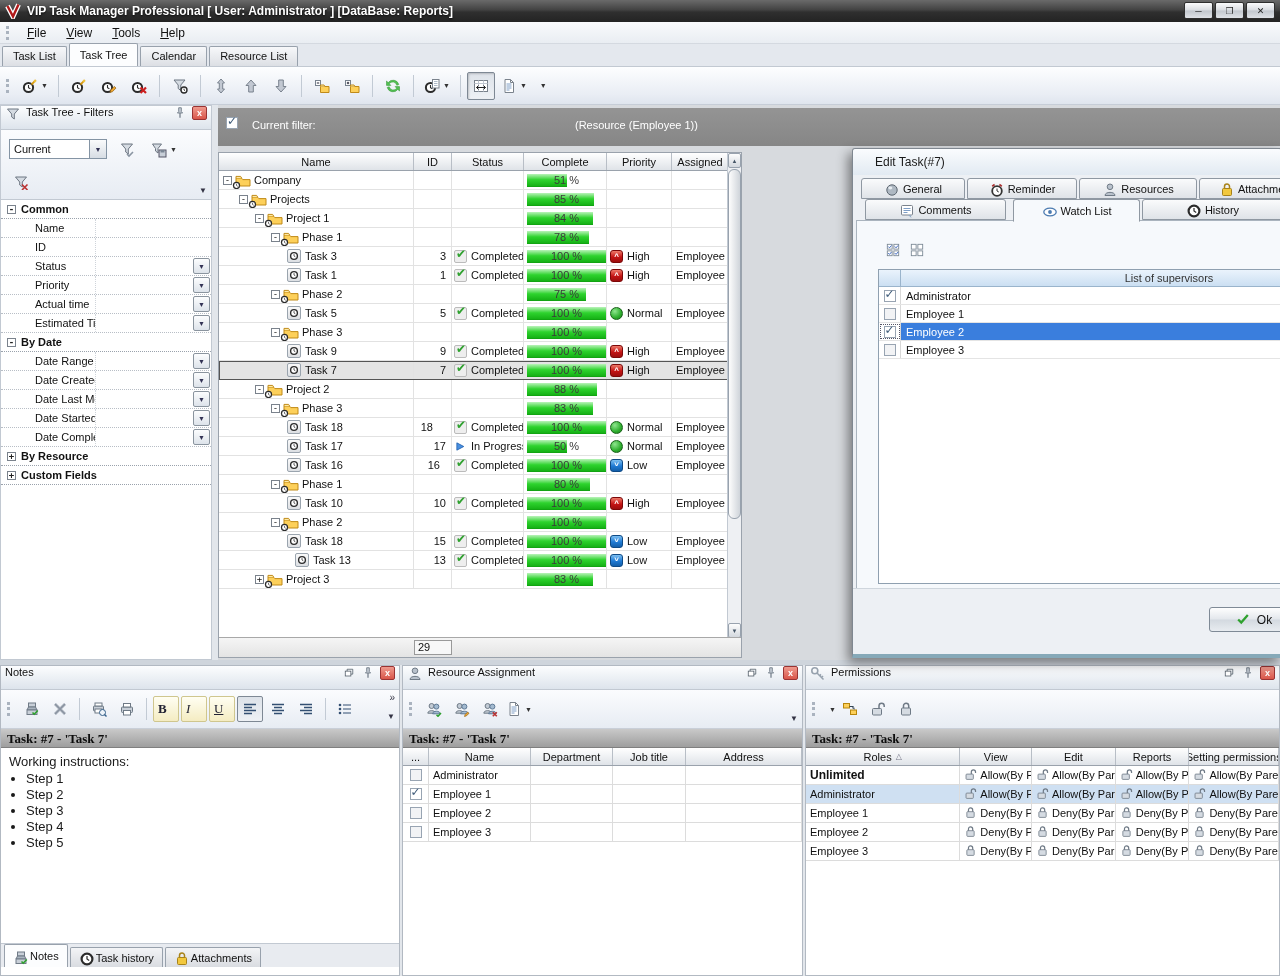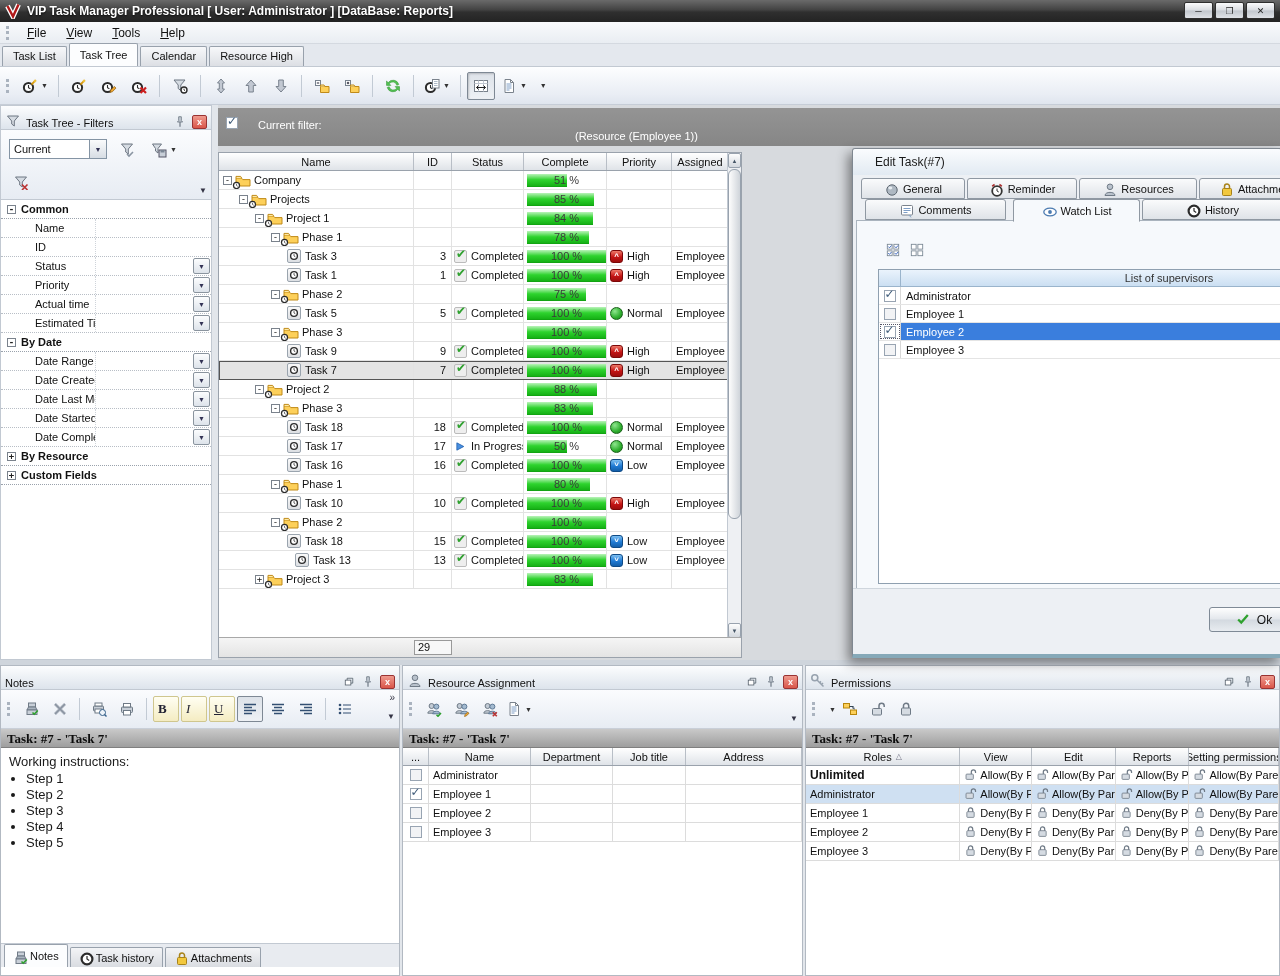"Resource High" span.vtab { text: High -> List }
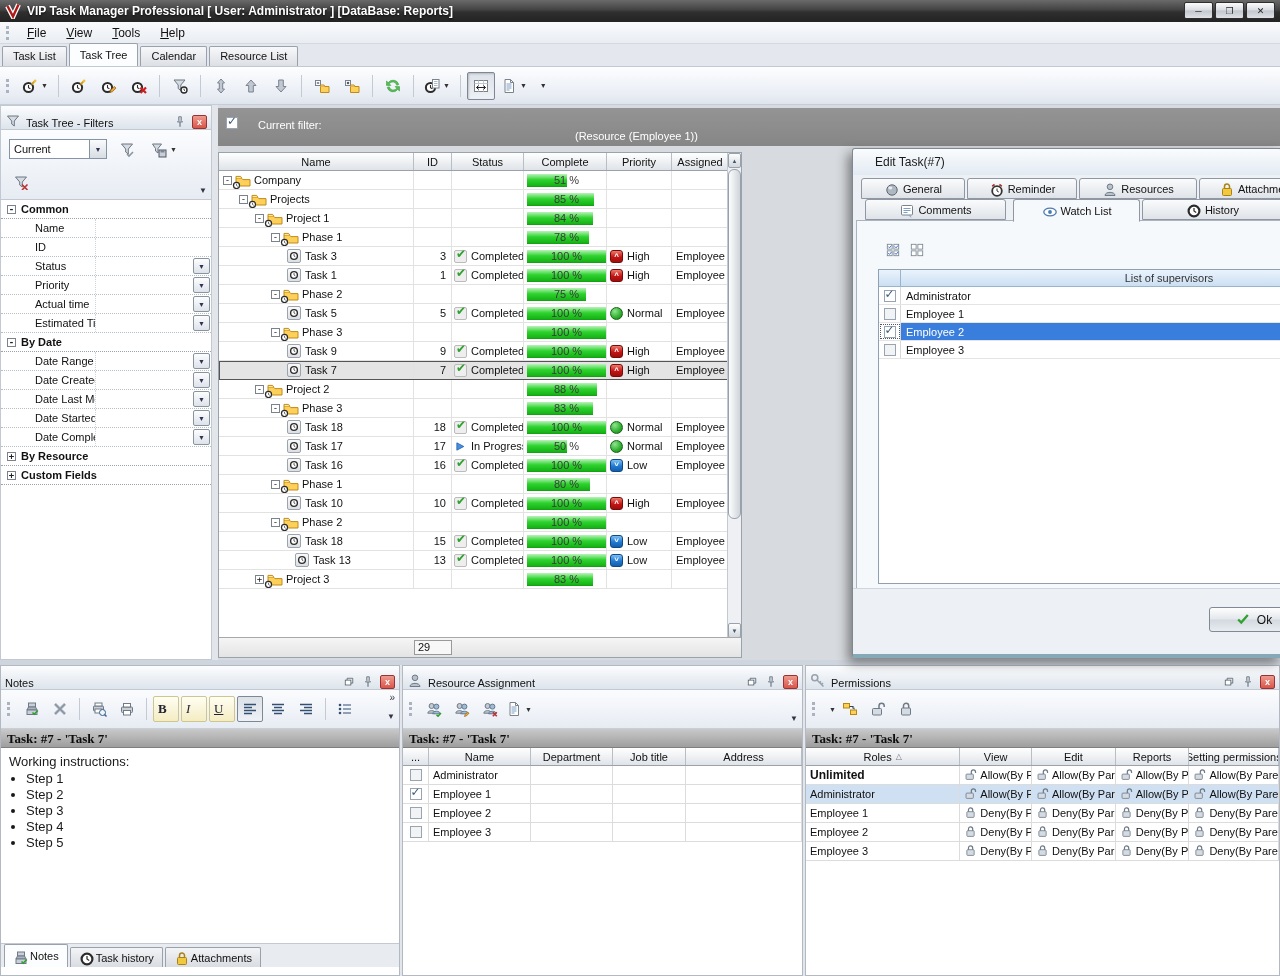"Task Tree - Filters" .phead { align-items: flex-end -> flex-start }
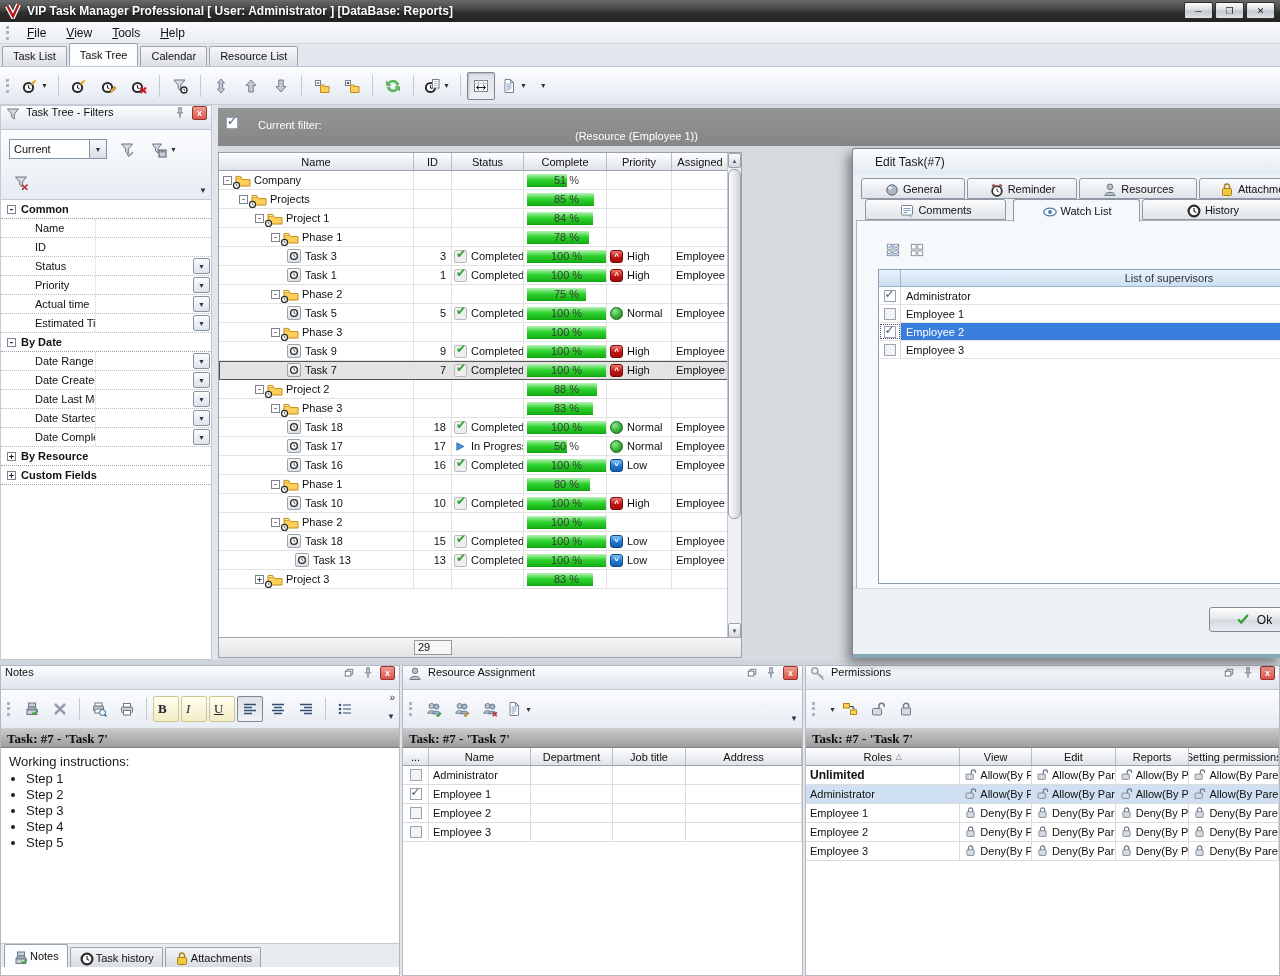"Current filter:" #filterbarbar .flab { left: 40px -> 34px }
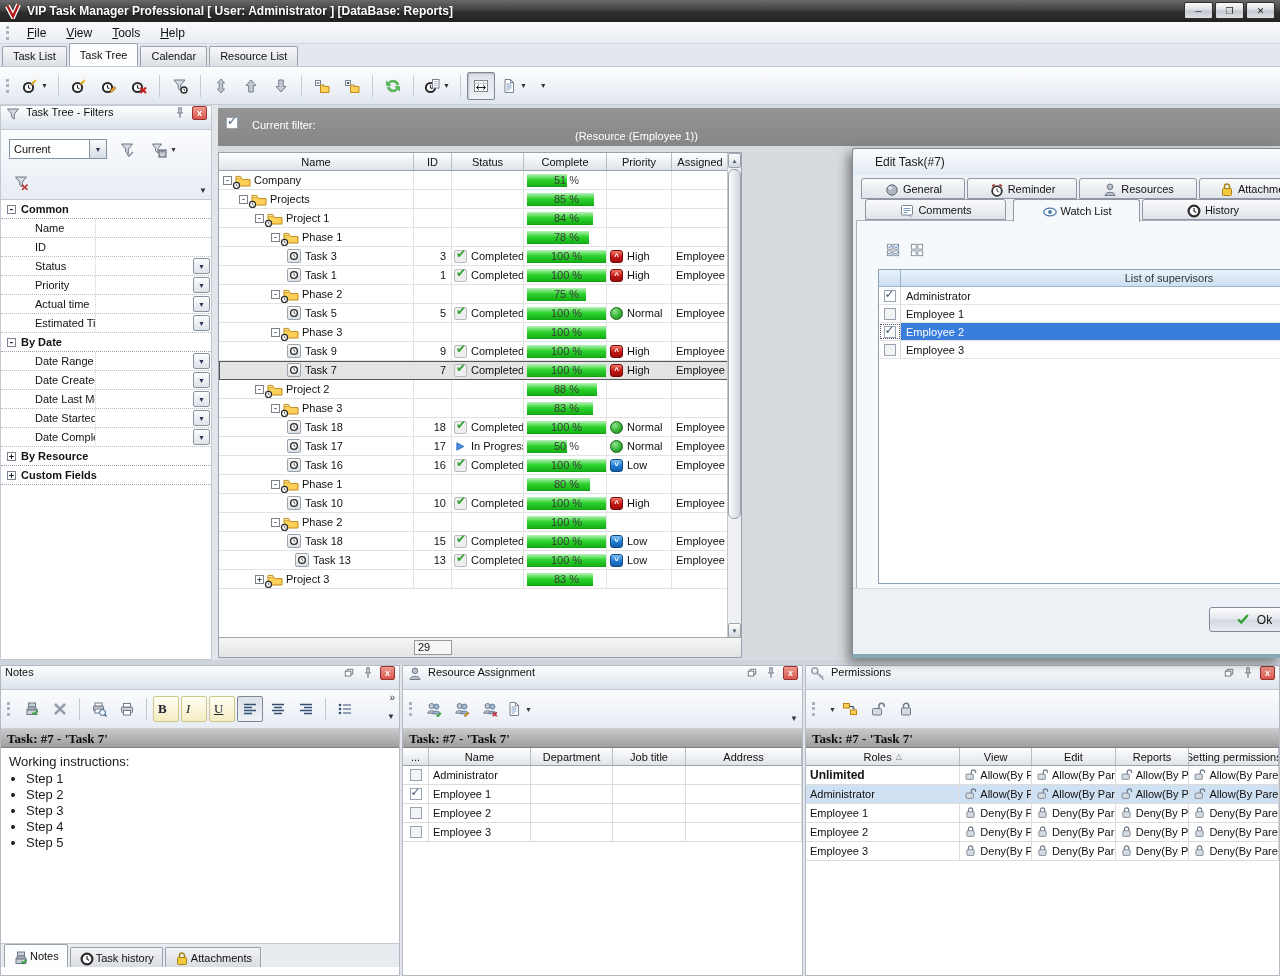"(Resource (Employee 1))" #filterbarbar .fvalue { top: 22px -> 11px }
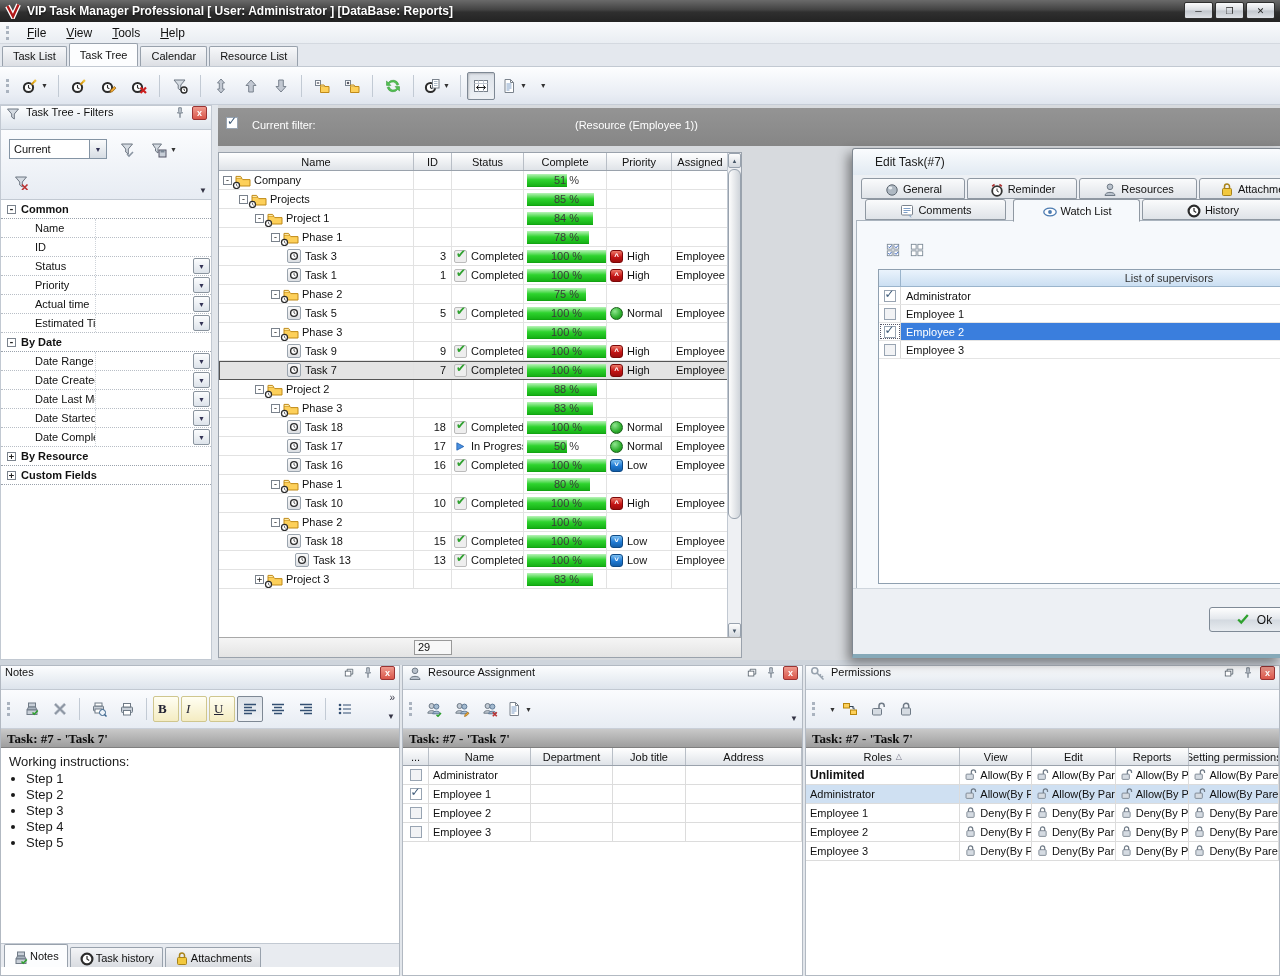"18" span.gc { padding-right: 5px -> 18px }
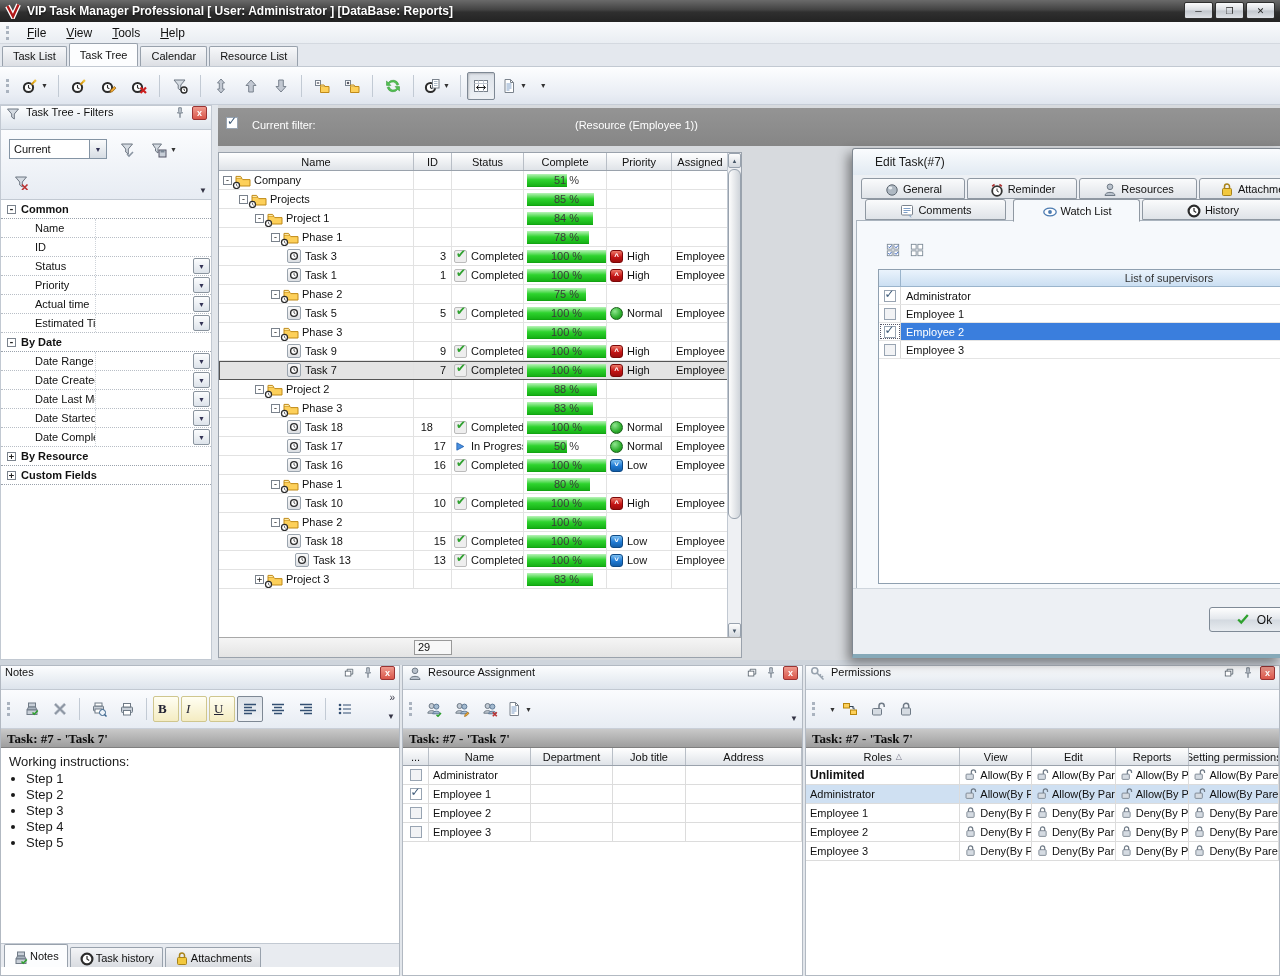"16" span.gc { padding-right: 5px -> 11px }
